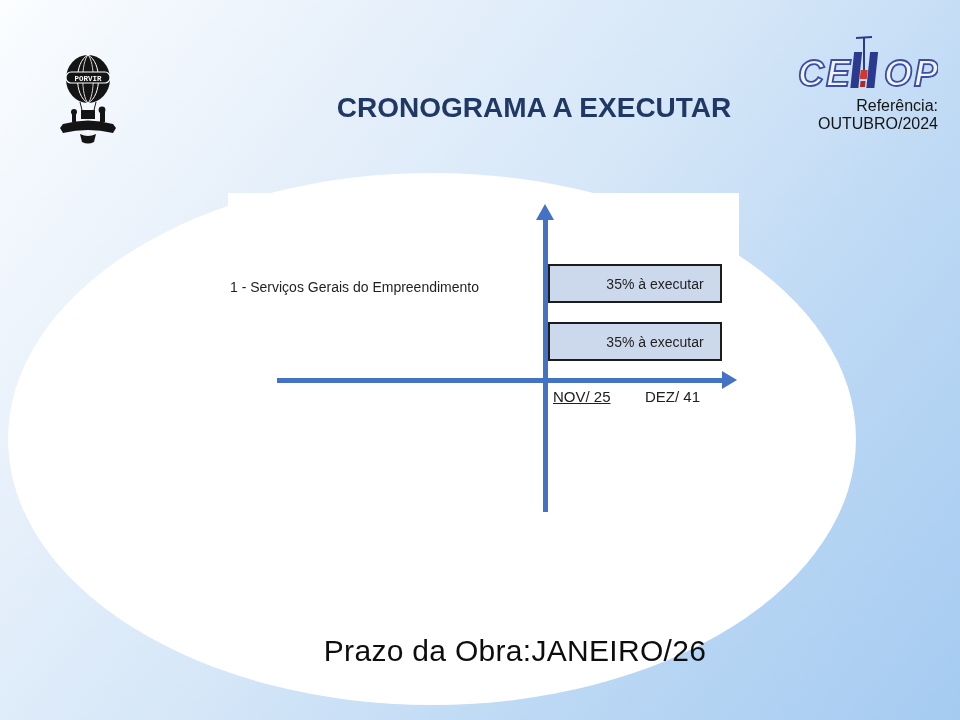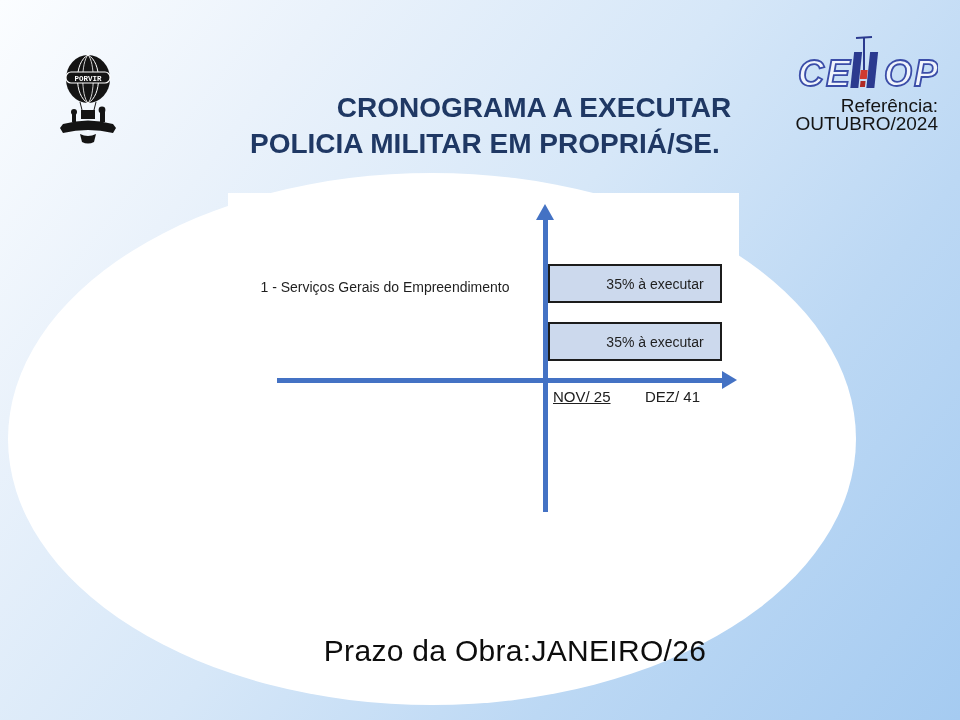"Referência:" .reference { font-size: 19px -> 16px }
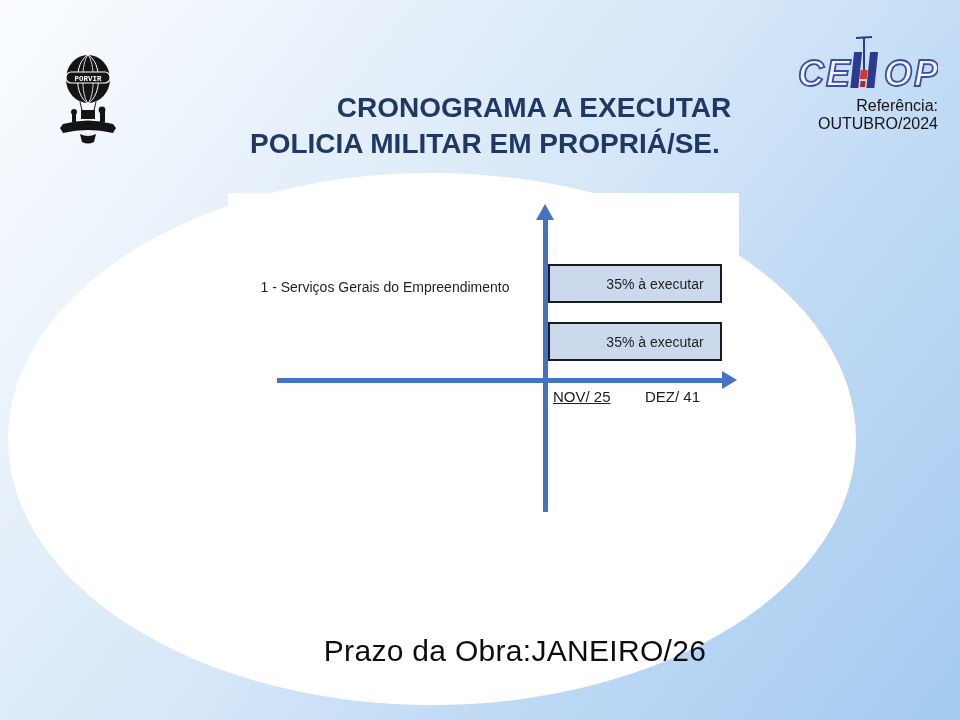"POLICIA MILITAR EM PROPRIÁ/SE." div.t3 { html: <div>POLICIA MILITAR EM PROPRIÁ/SE.</div> -> none }
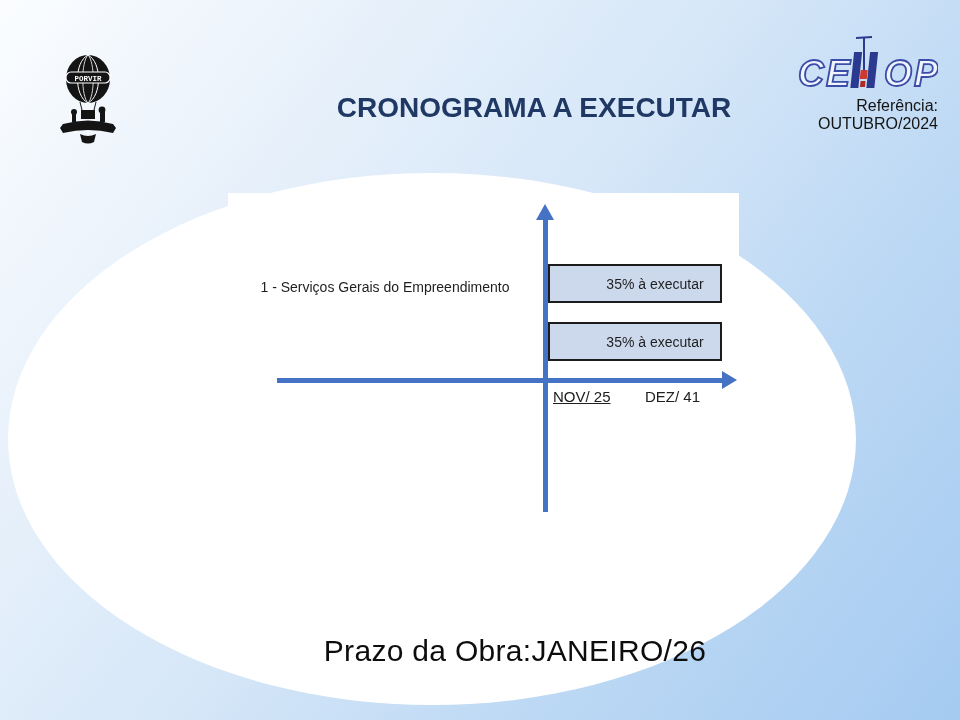"1 - Serviços Gerais do" .cat { text-align: center -> left }
